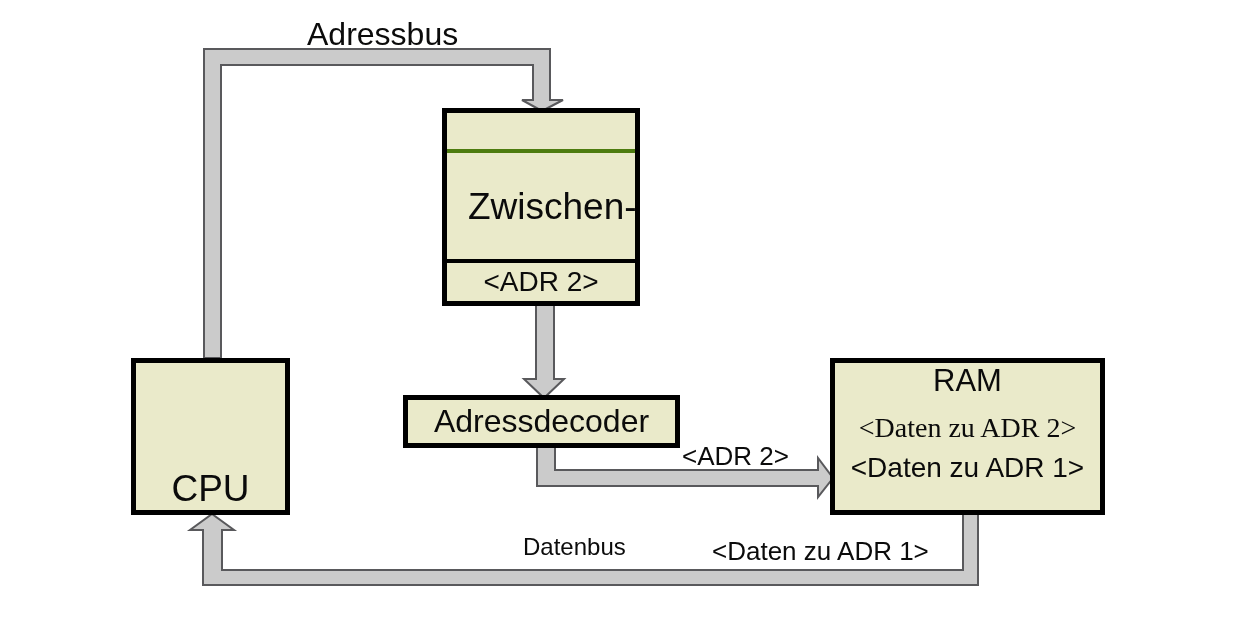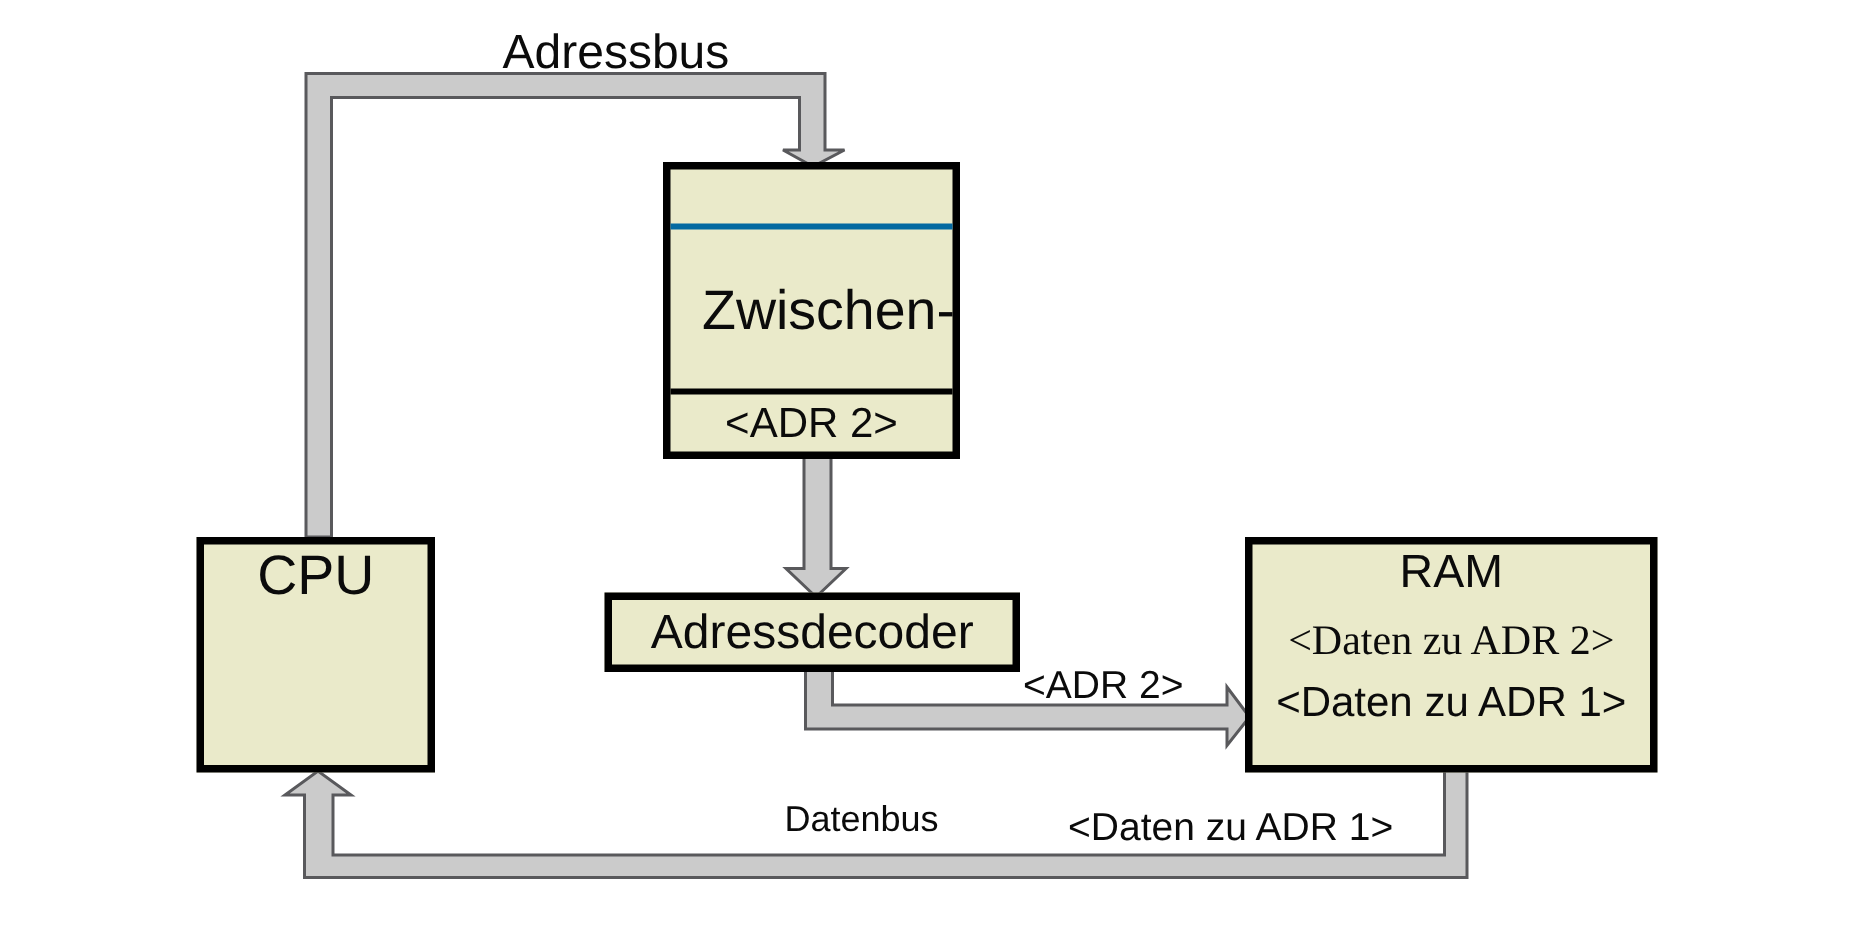"Adressbus" #adressbus-label { margin-left: 28px -> none }
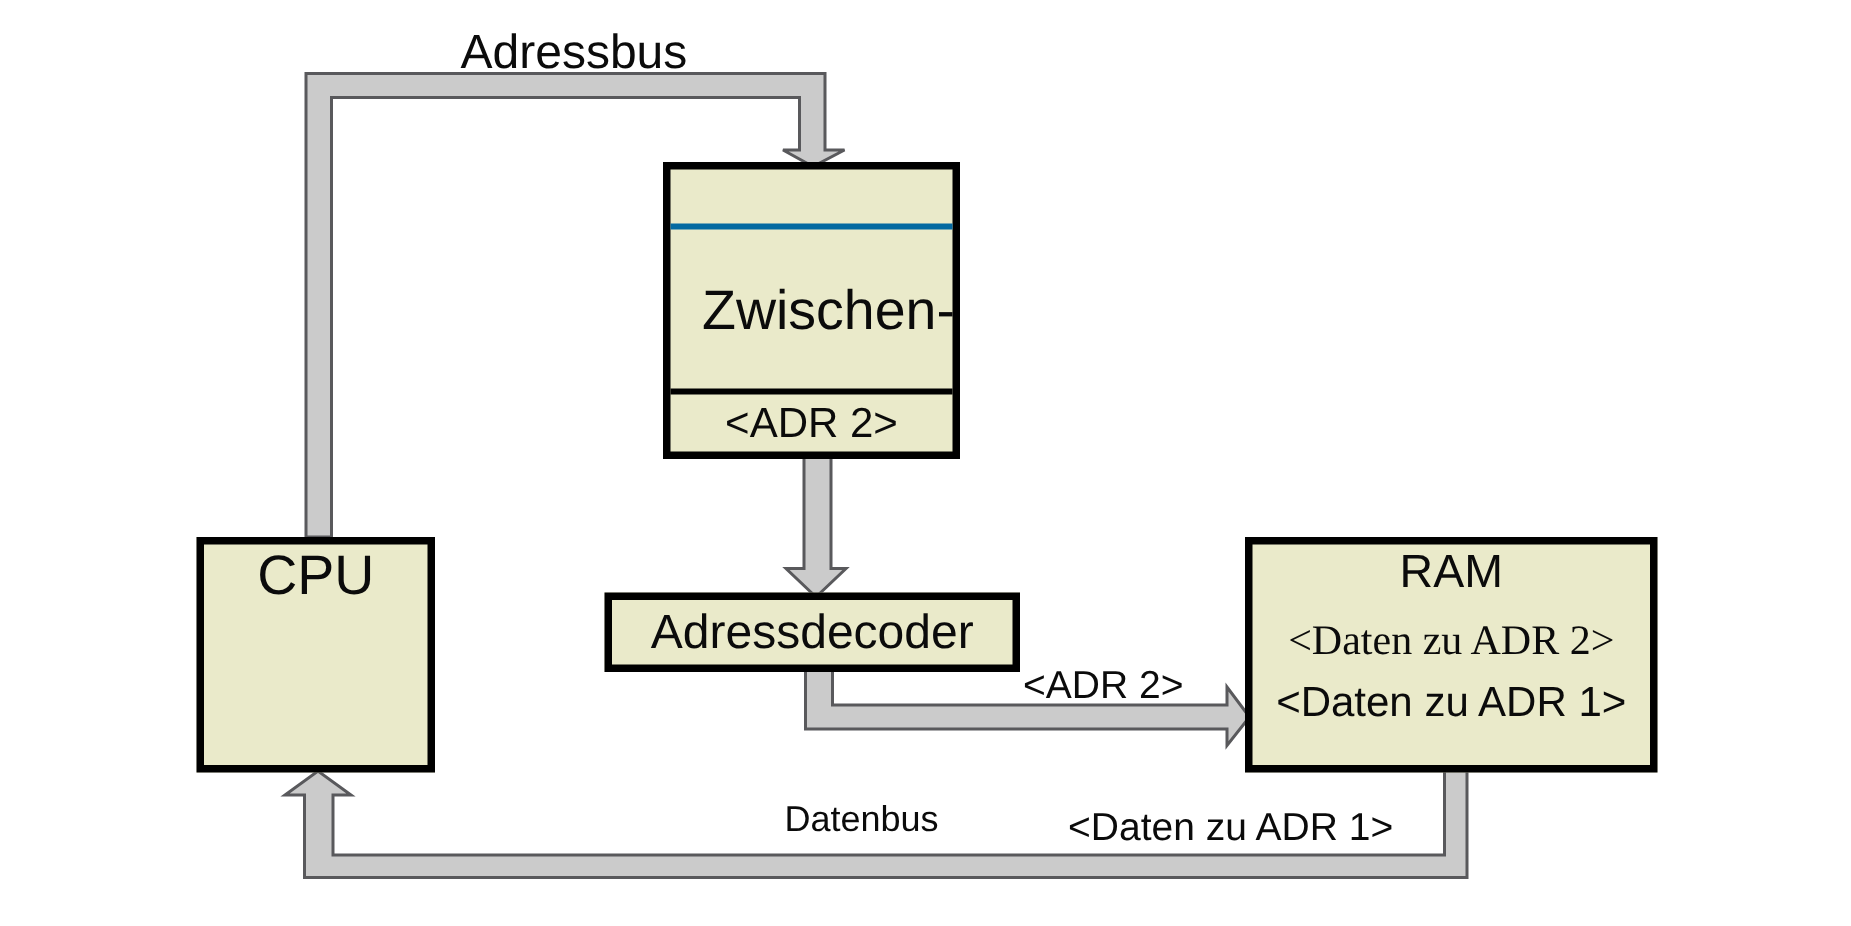"Zwischen-" #buffer-main { border-top: 4px solid #0369a1 -> 4px solid #4d7c0f }
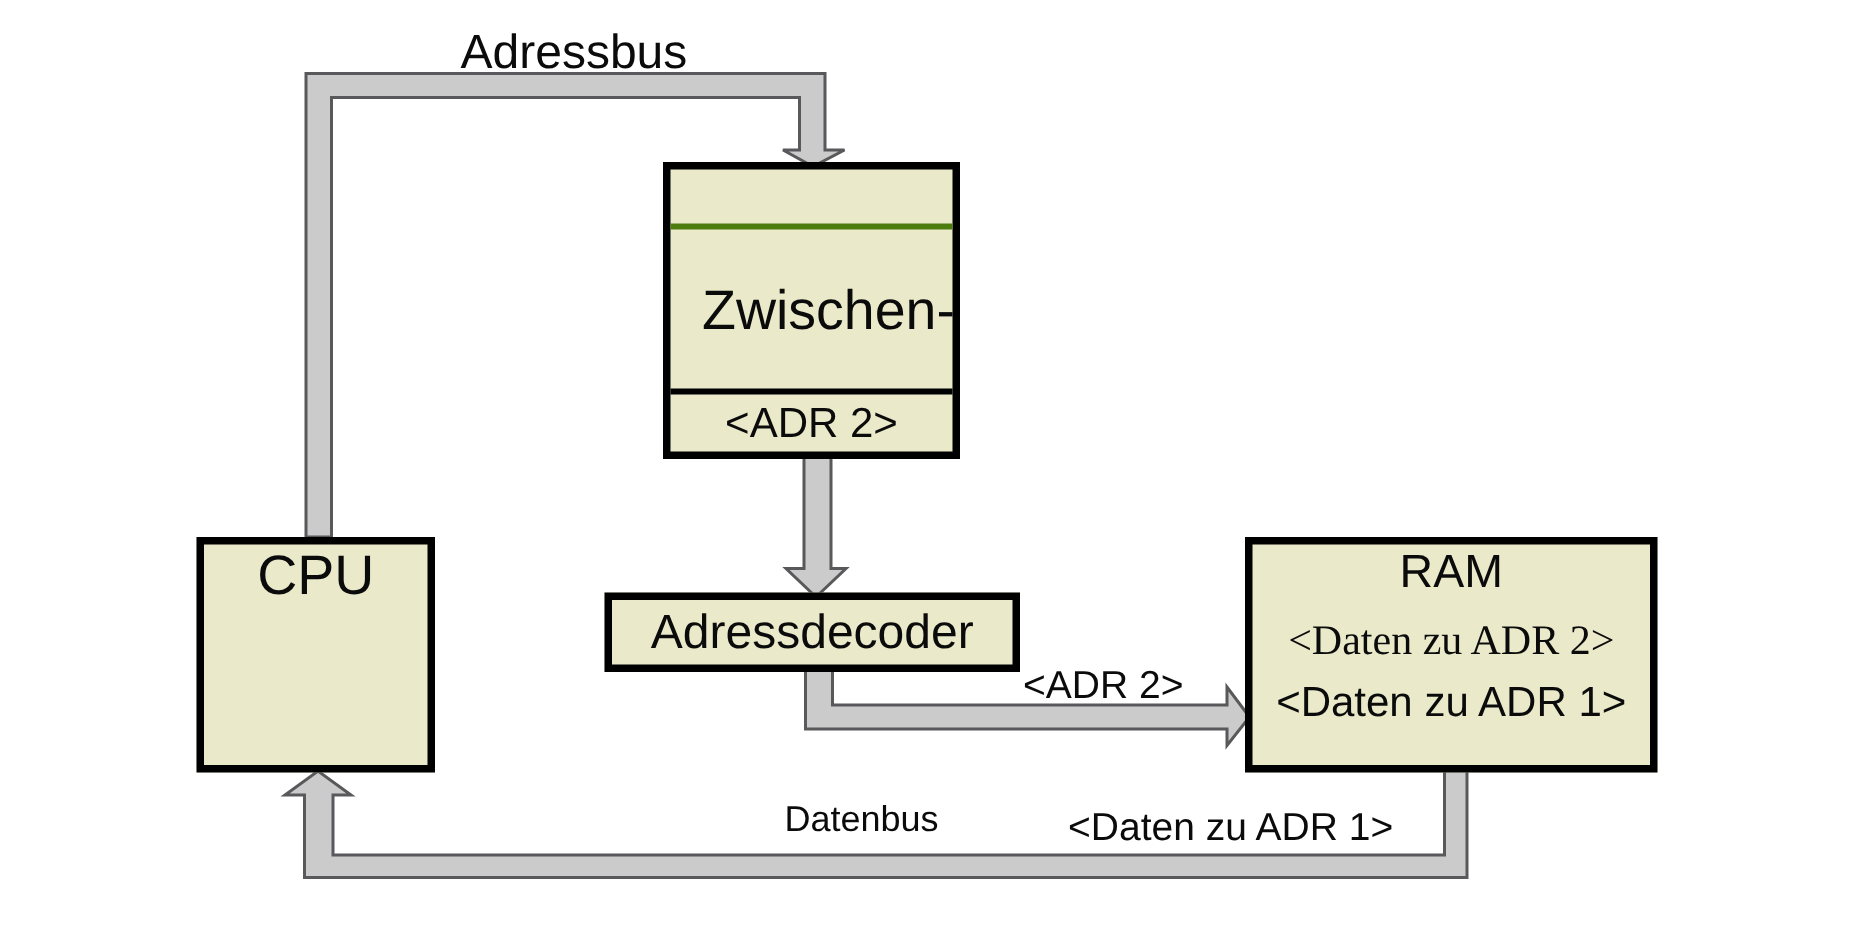"CPU" #cpu-box { align-items: flex-start -> flex-end }
